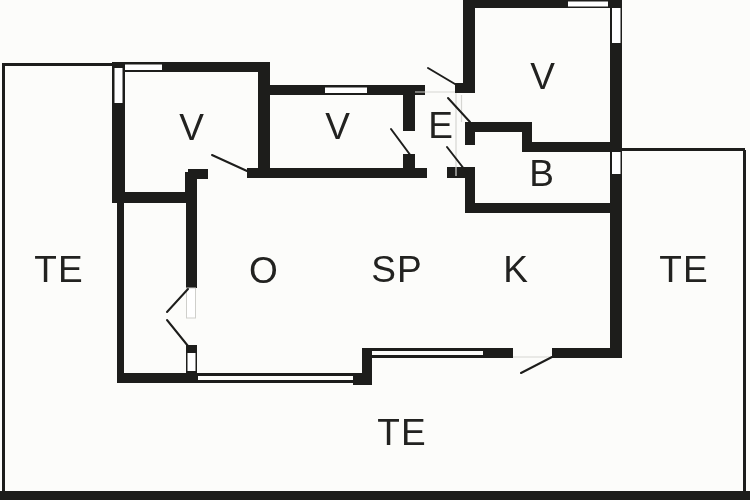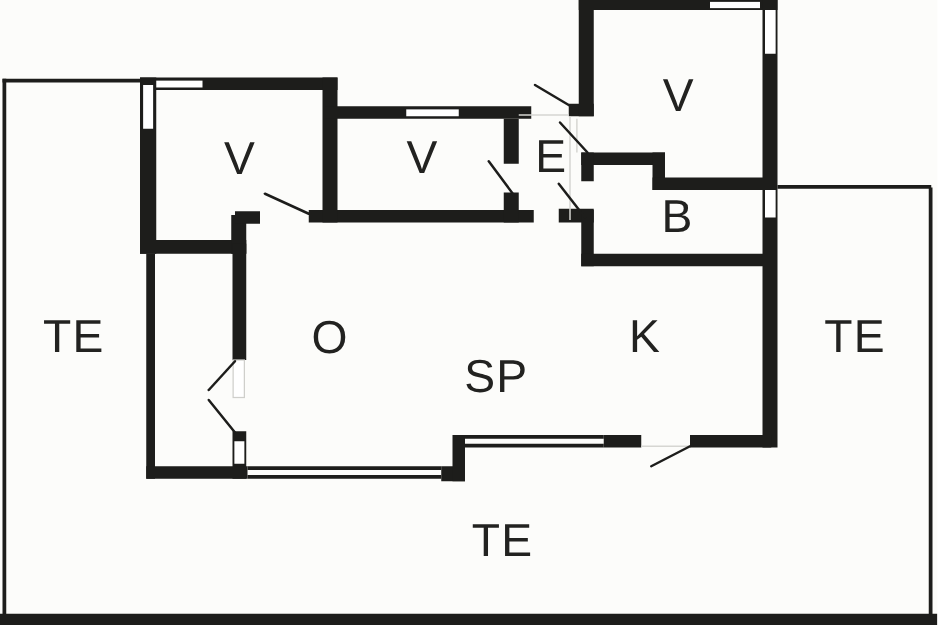"SP" div.room-label { margin-top: 32px -> none }
